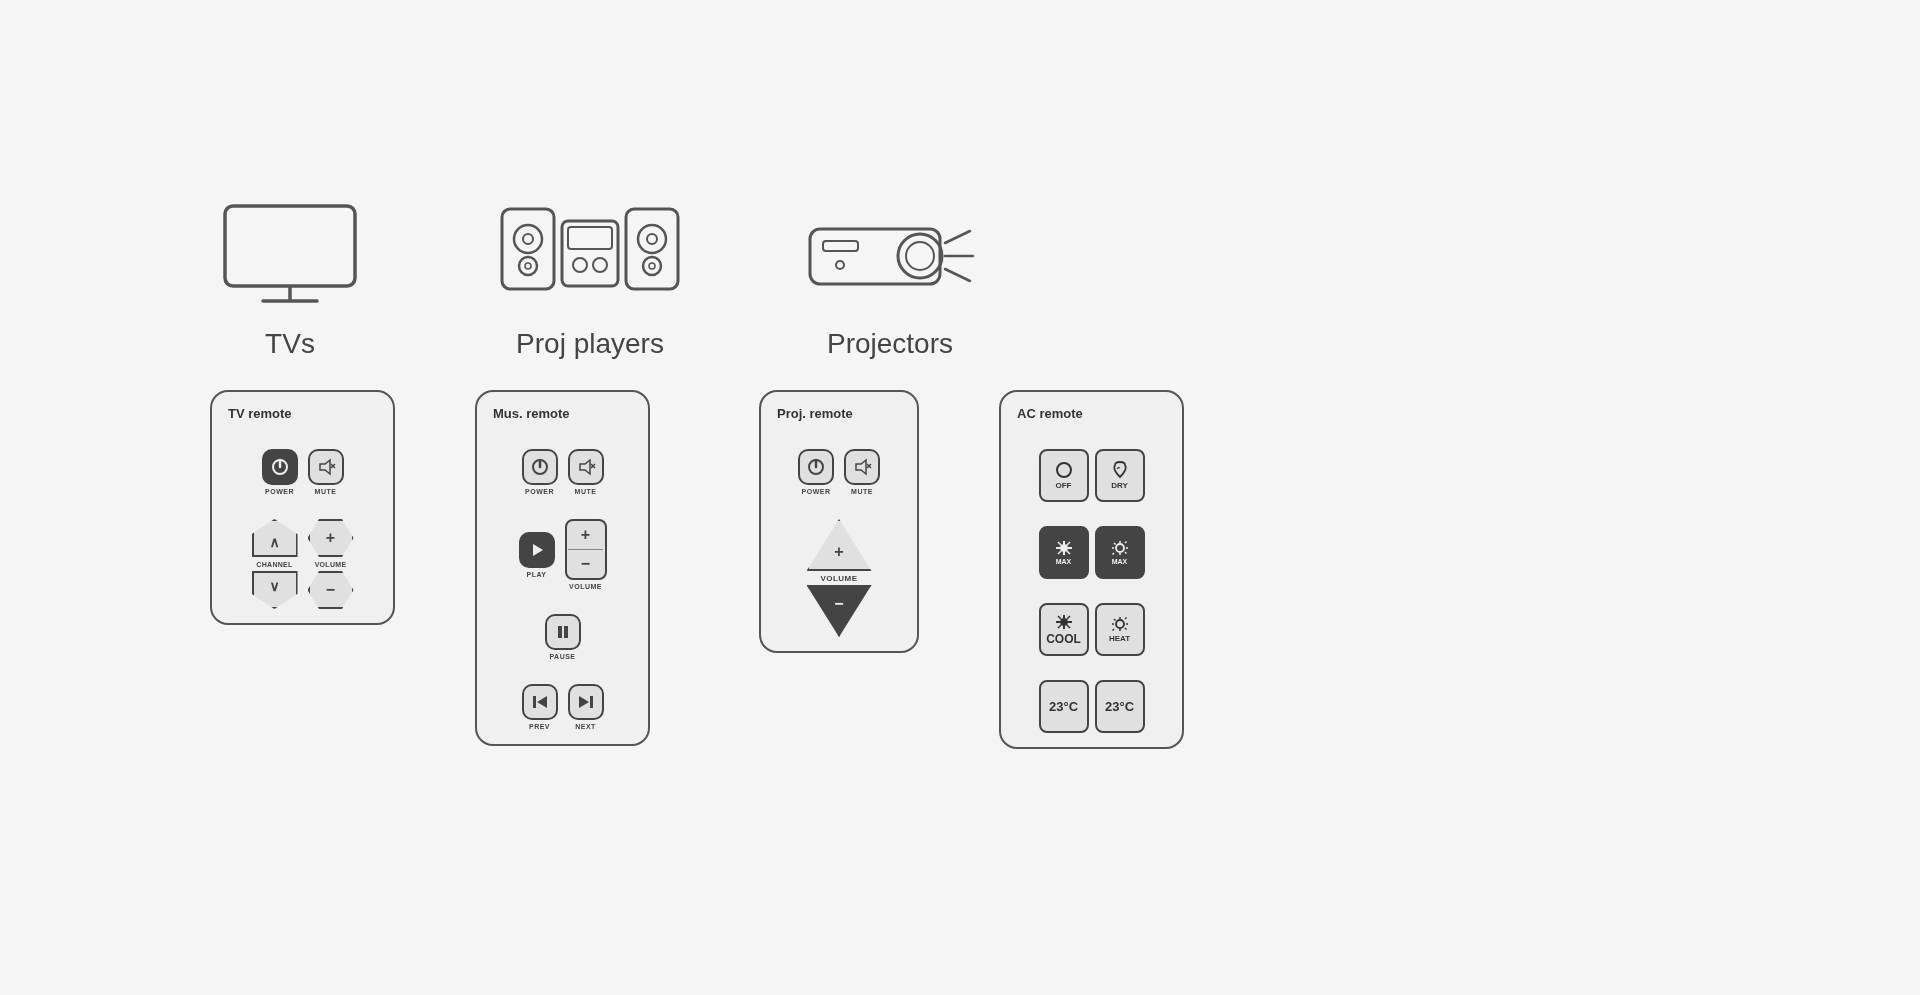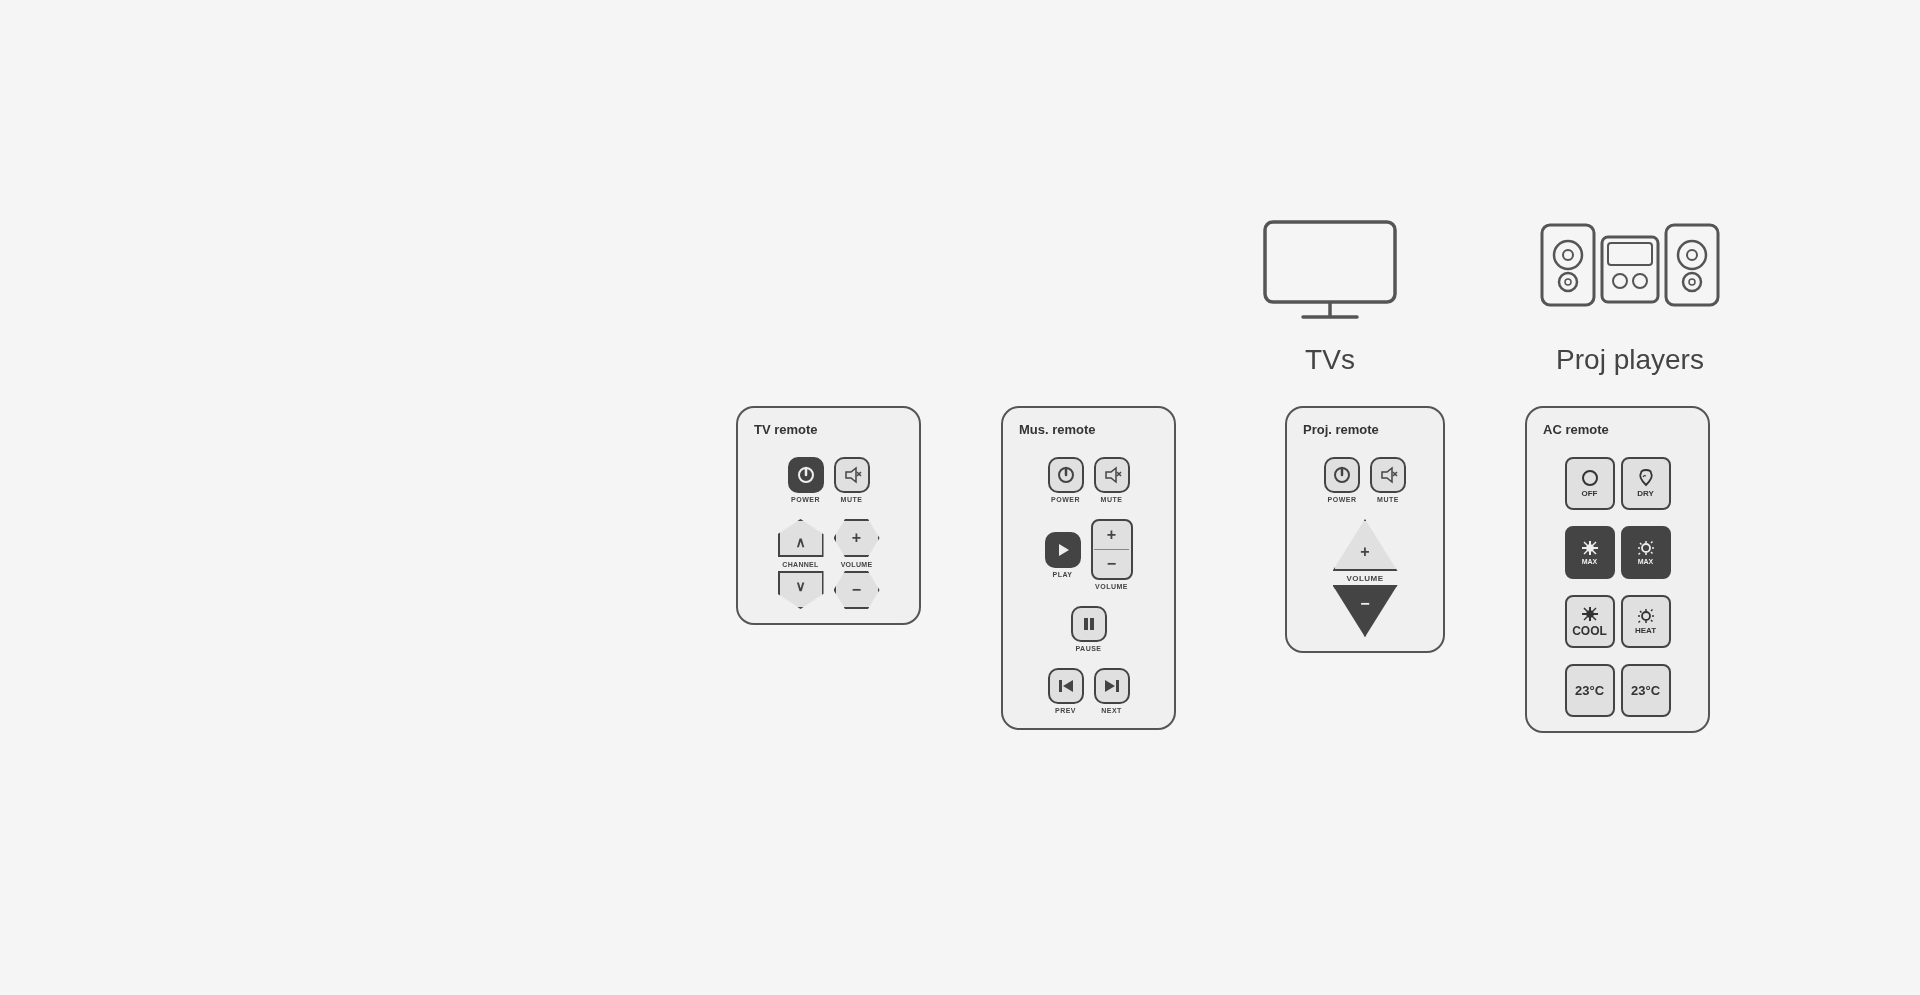"TVs" .main-container { align-items: flex-end -> flex-start }
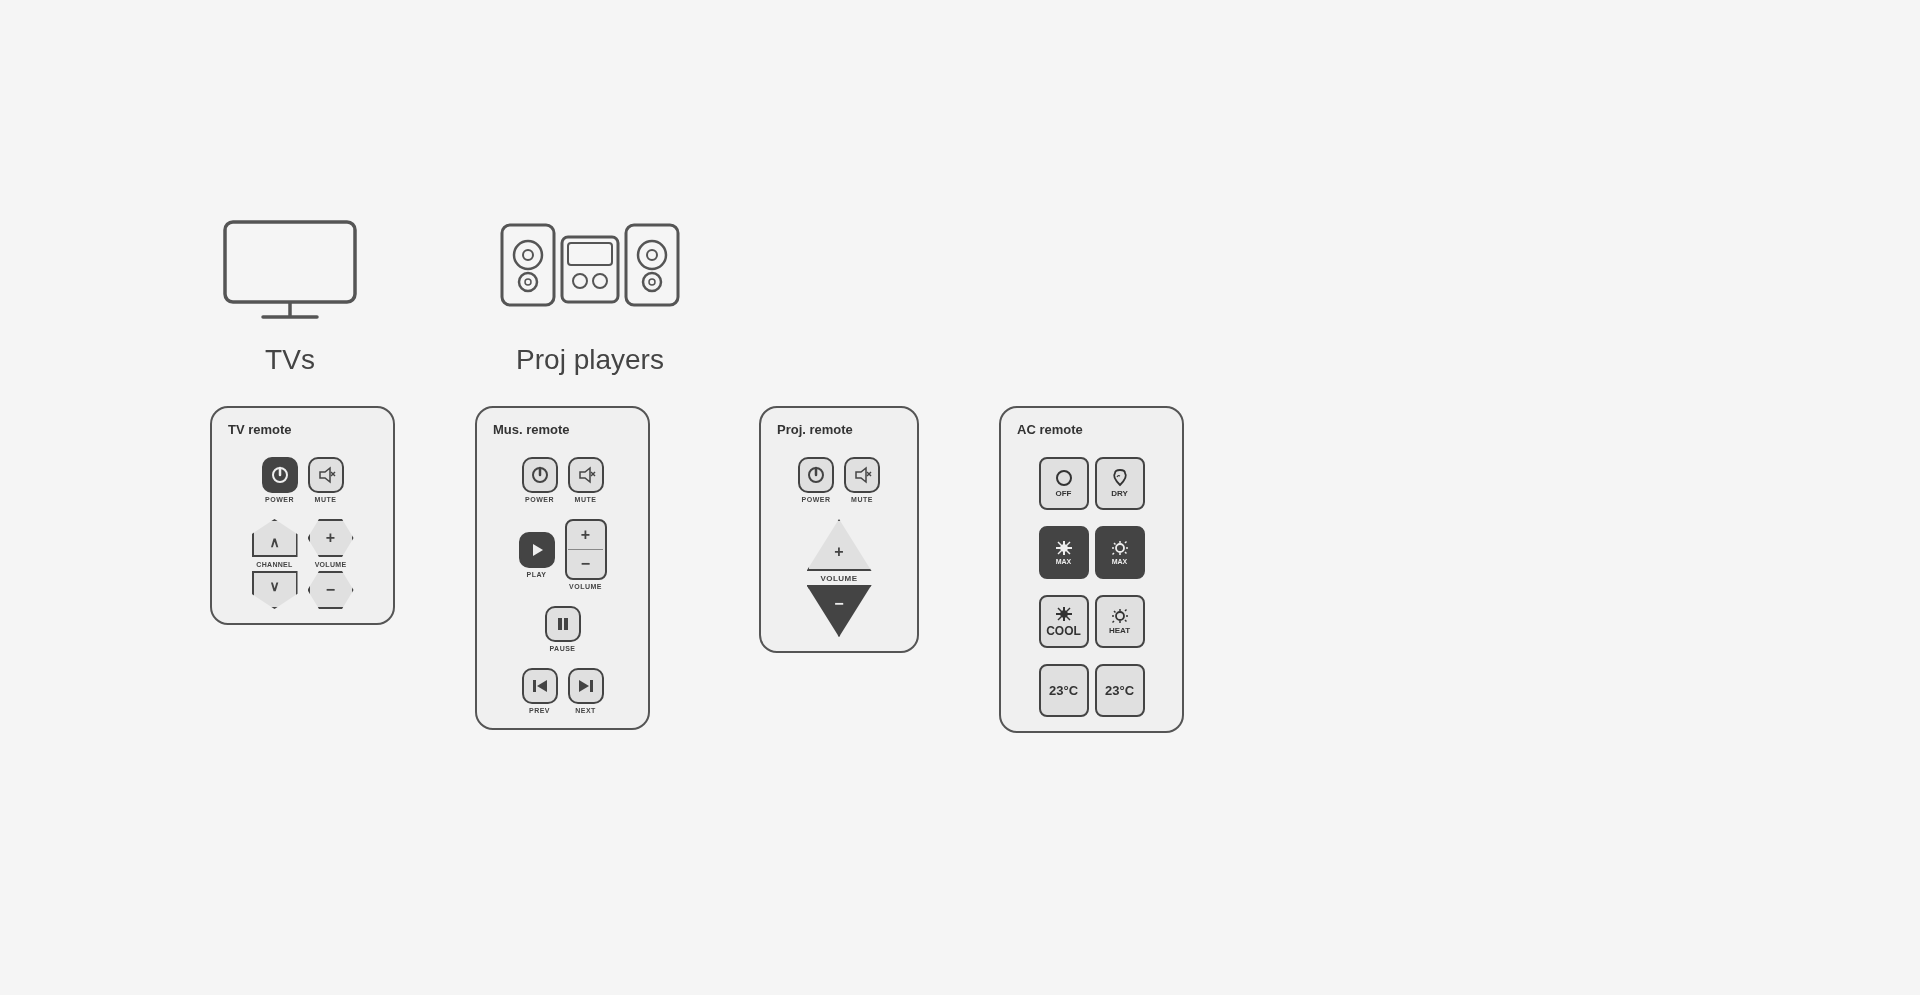"Projectors" div.device-col { html: none -> <div> <div> <svg> <rect></rect> <circle></circle> <circle></circle> <rect></rect> <circle></circle> <line></line> <line></line> <line></line> </svg> </div> <span>Projectors</span> </div> }
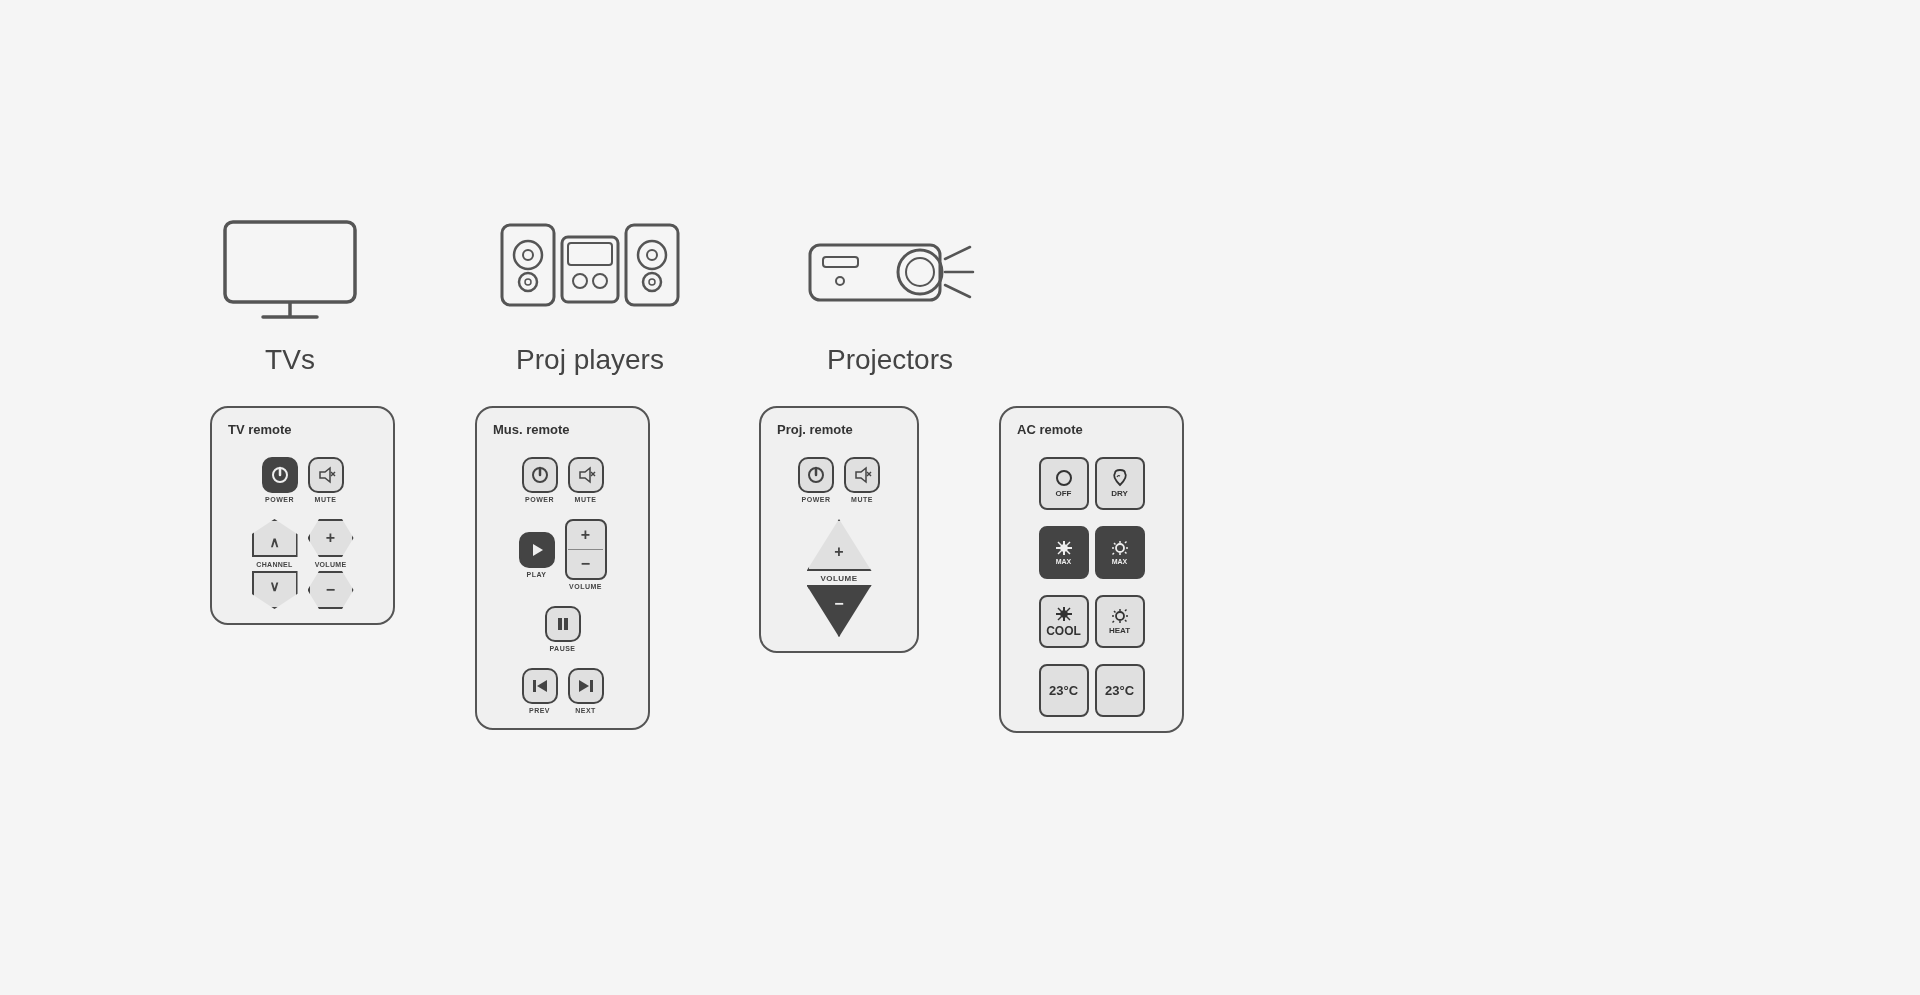"TV remote" .remote { gap: 16px -> 24px }
